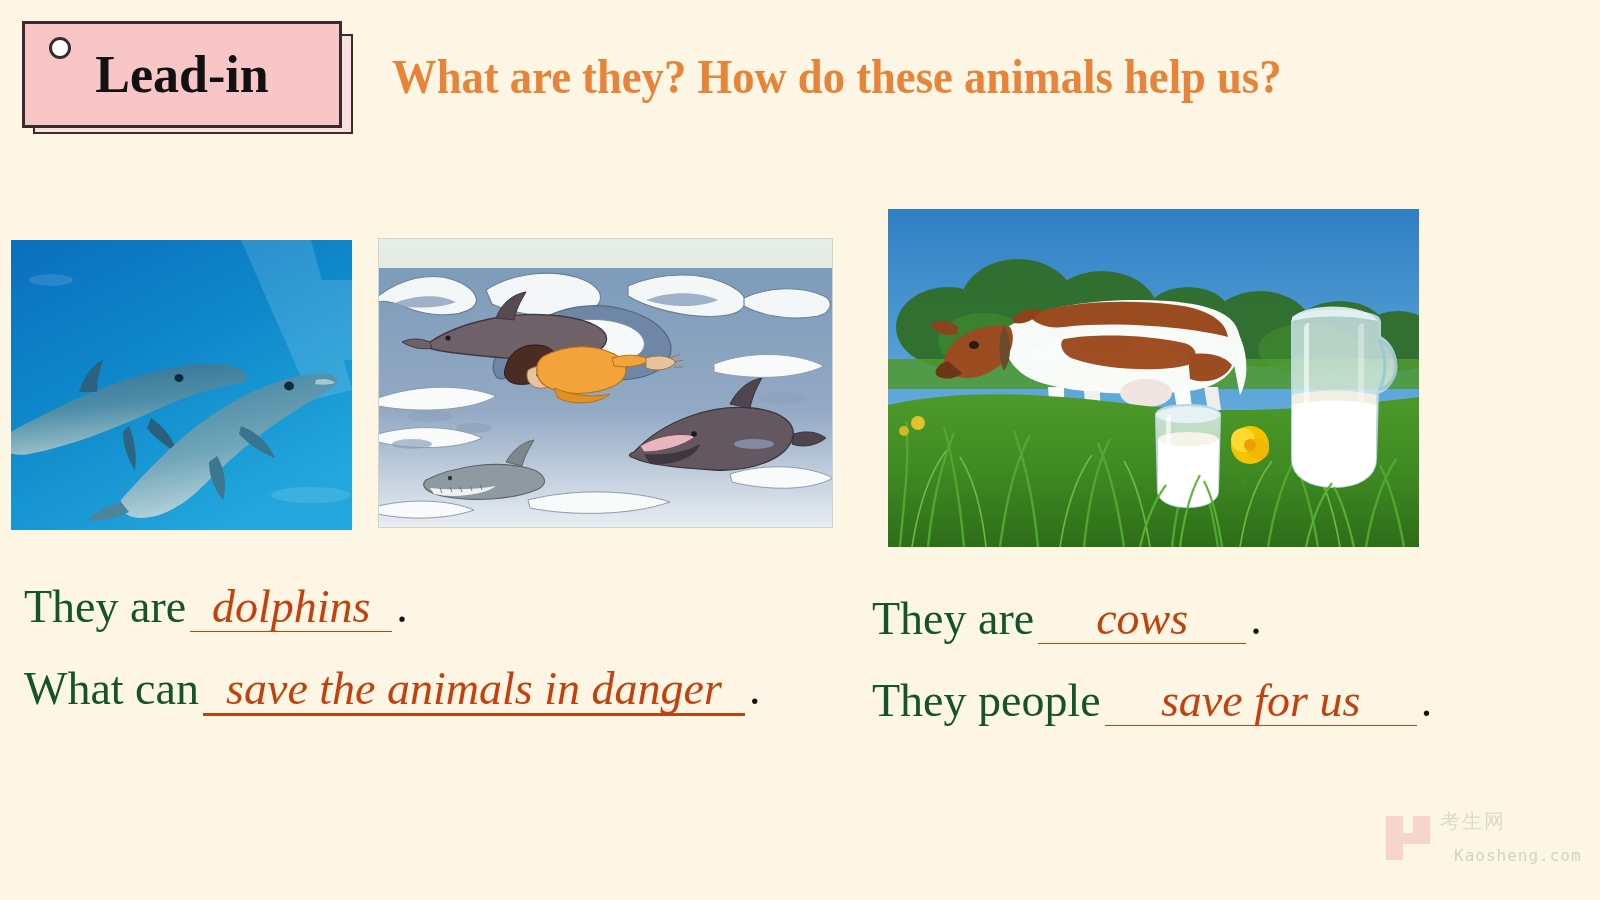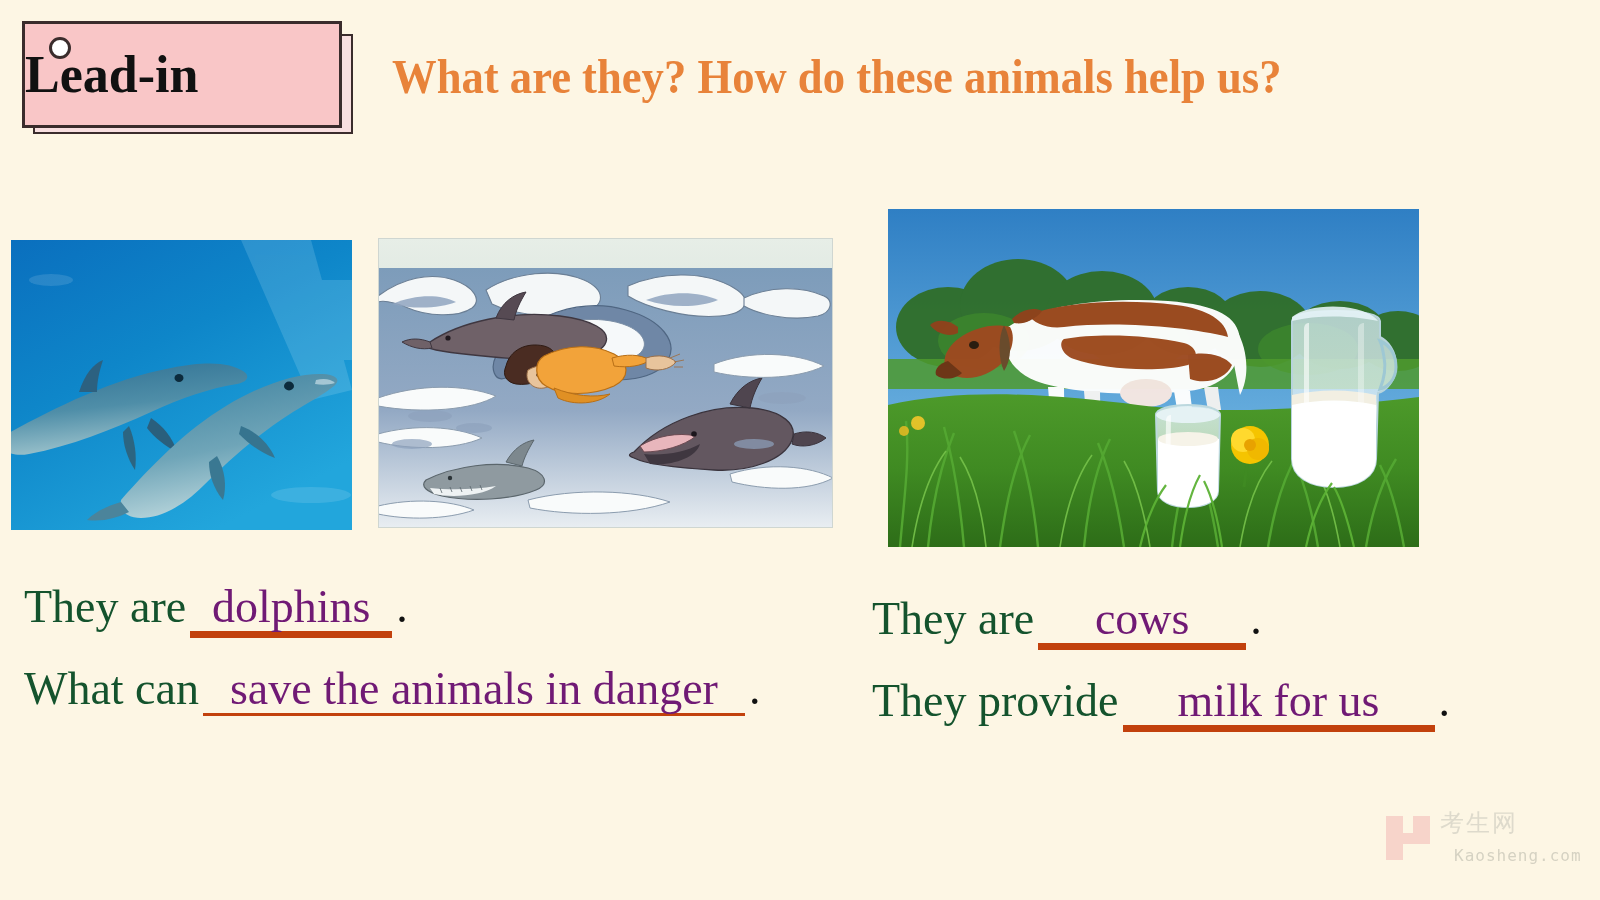"Lead-in" .badge-label { text-align: left -> center }
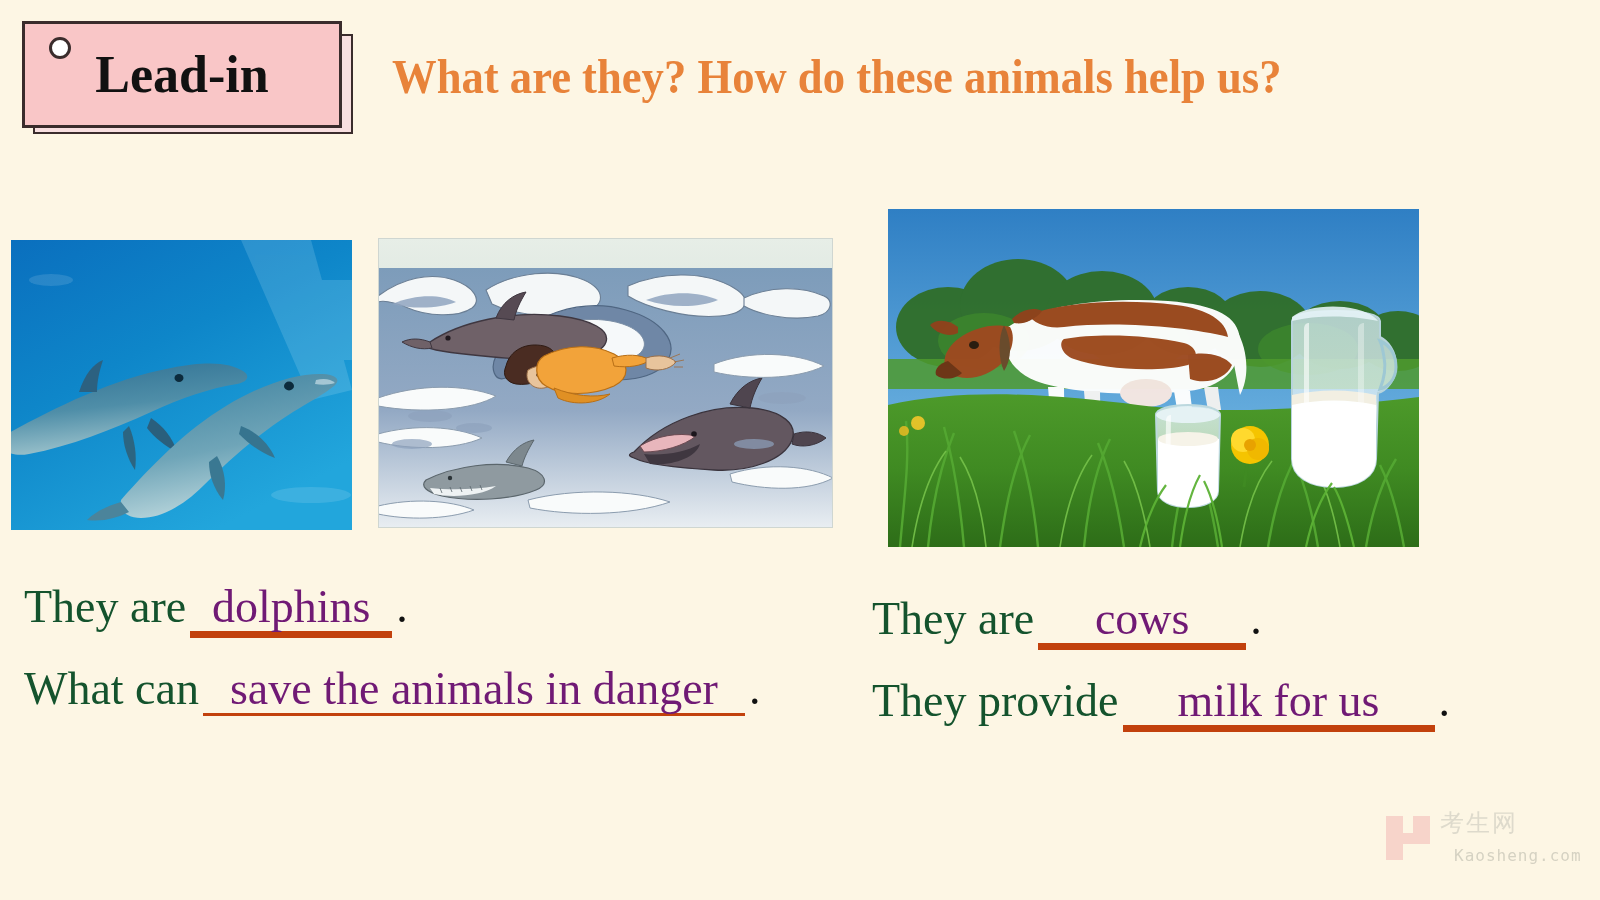"dolphins" .blank { border-bottom: 7px solid #c2410c -> 1px solid #c2410c; color: #701a75 -> #c2410c; font-style: none -> italic }
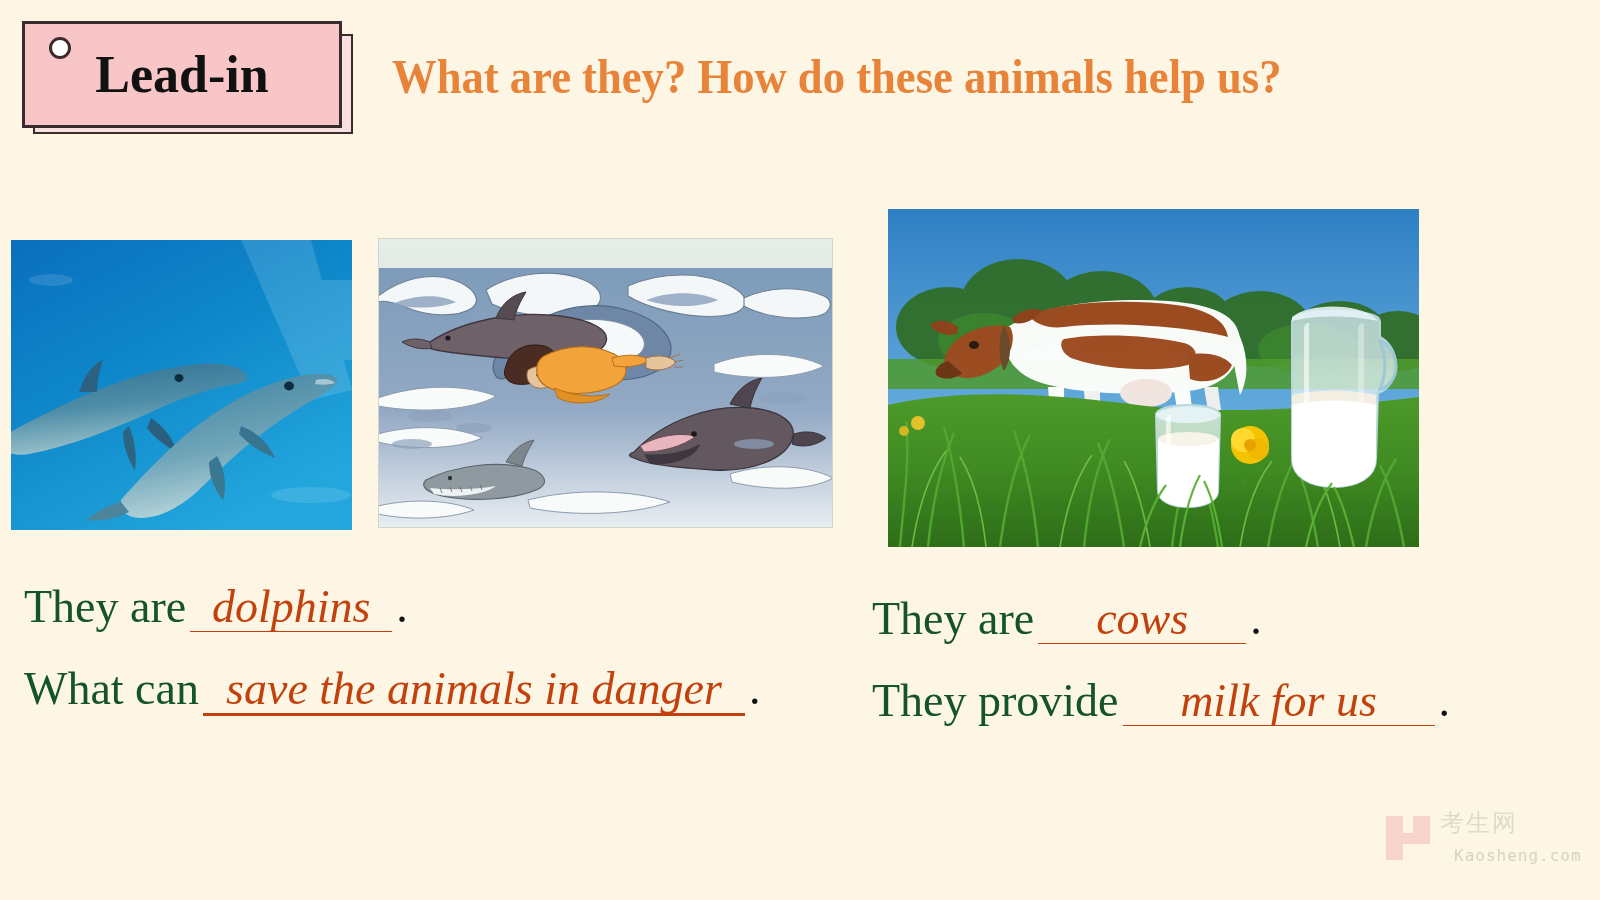"They provide" span.lead { text: provide -> people }
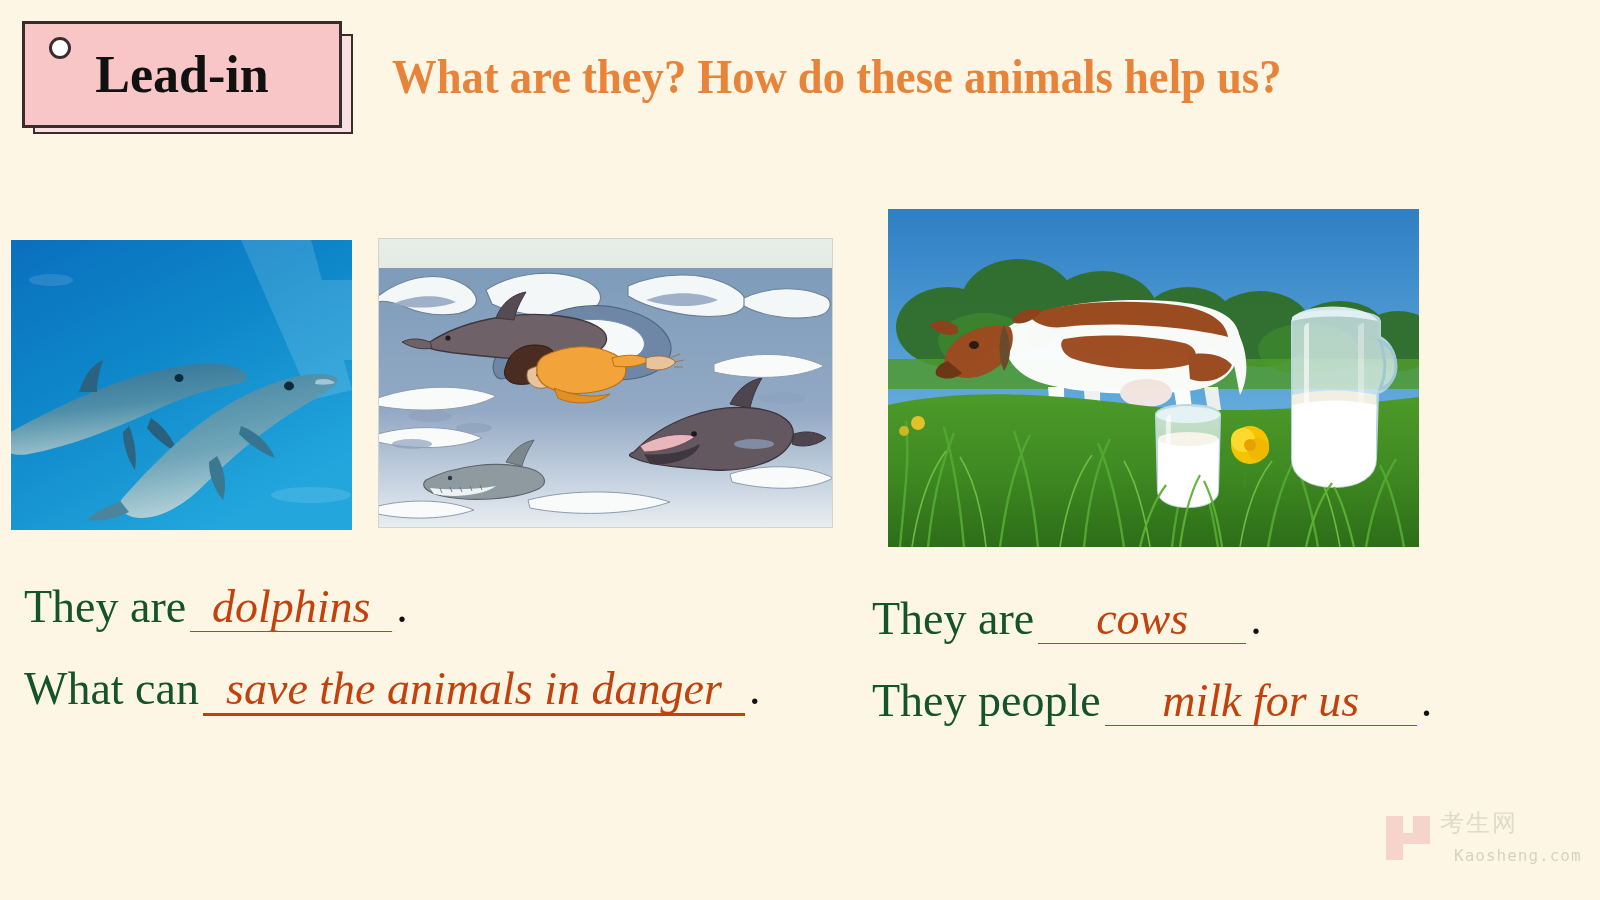"milk for us" span.blank { text: milk -> save }
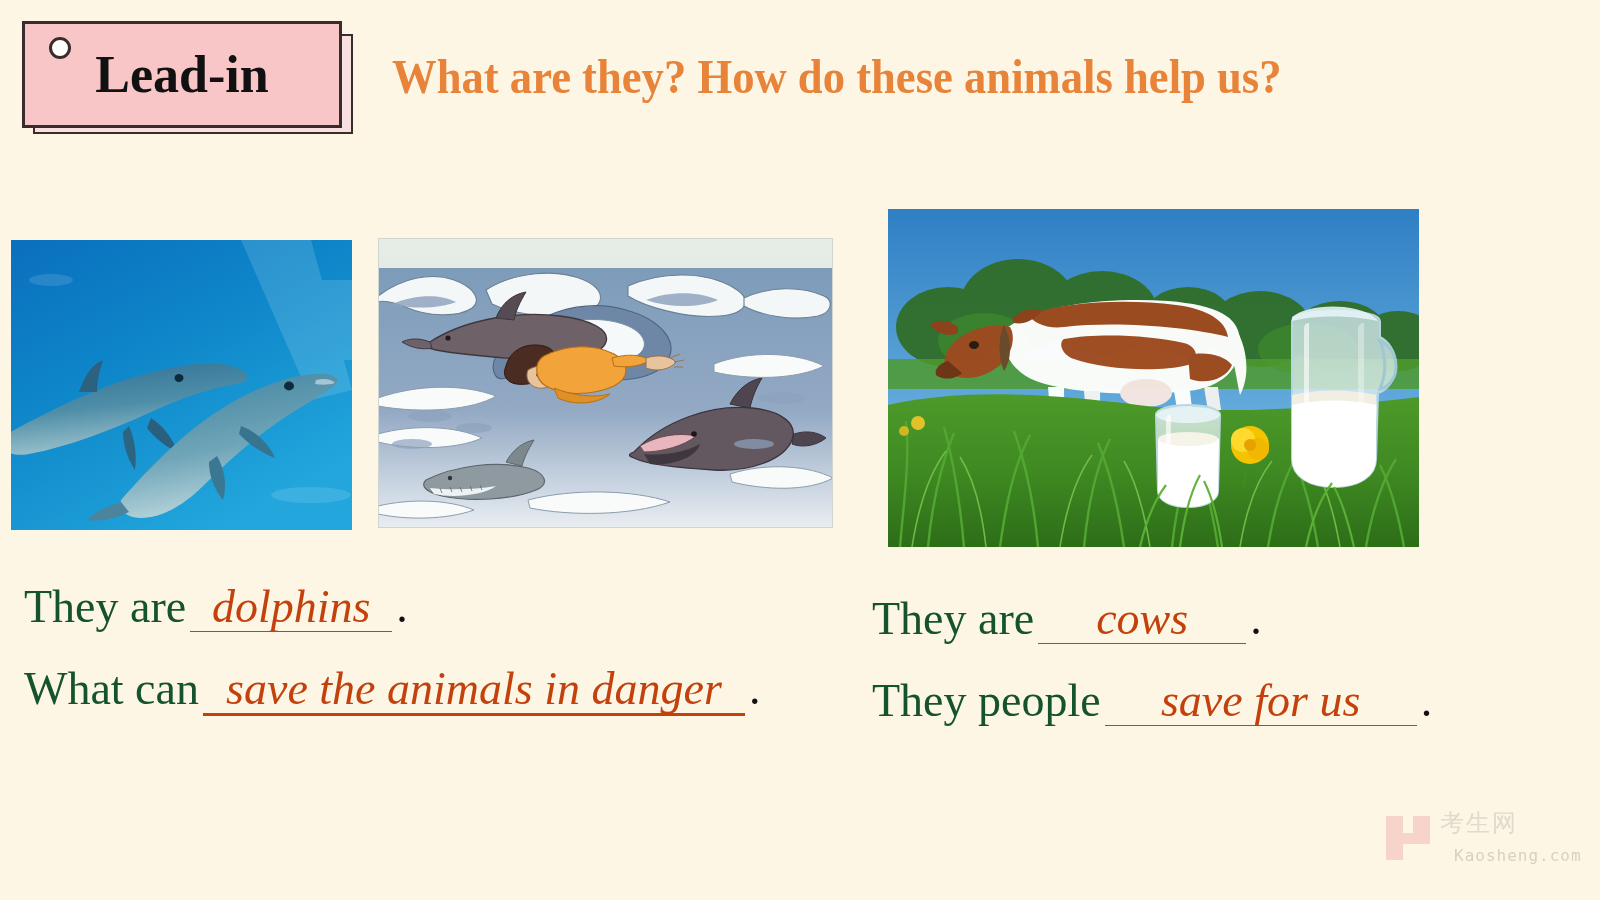"考生网" .wm-cn { font-size: 24px -> 20px }
